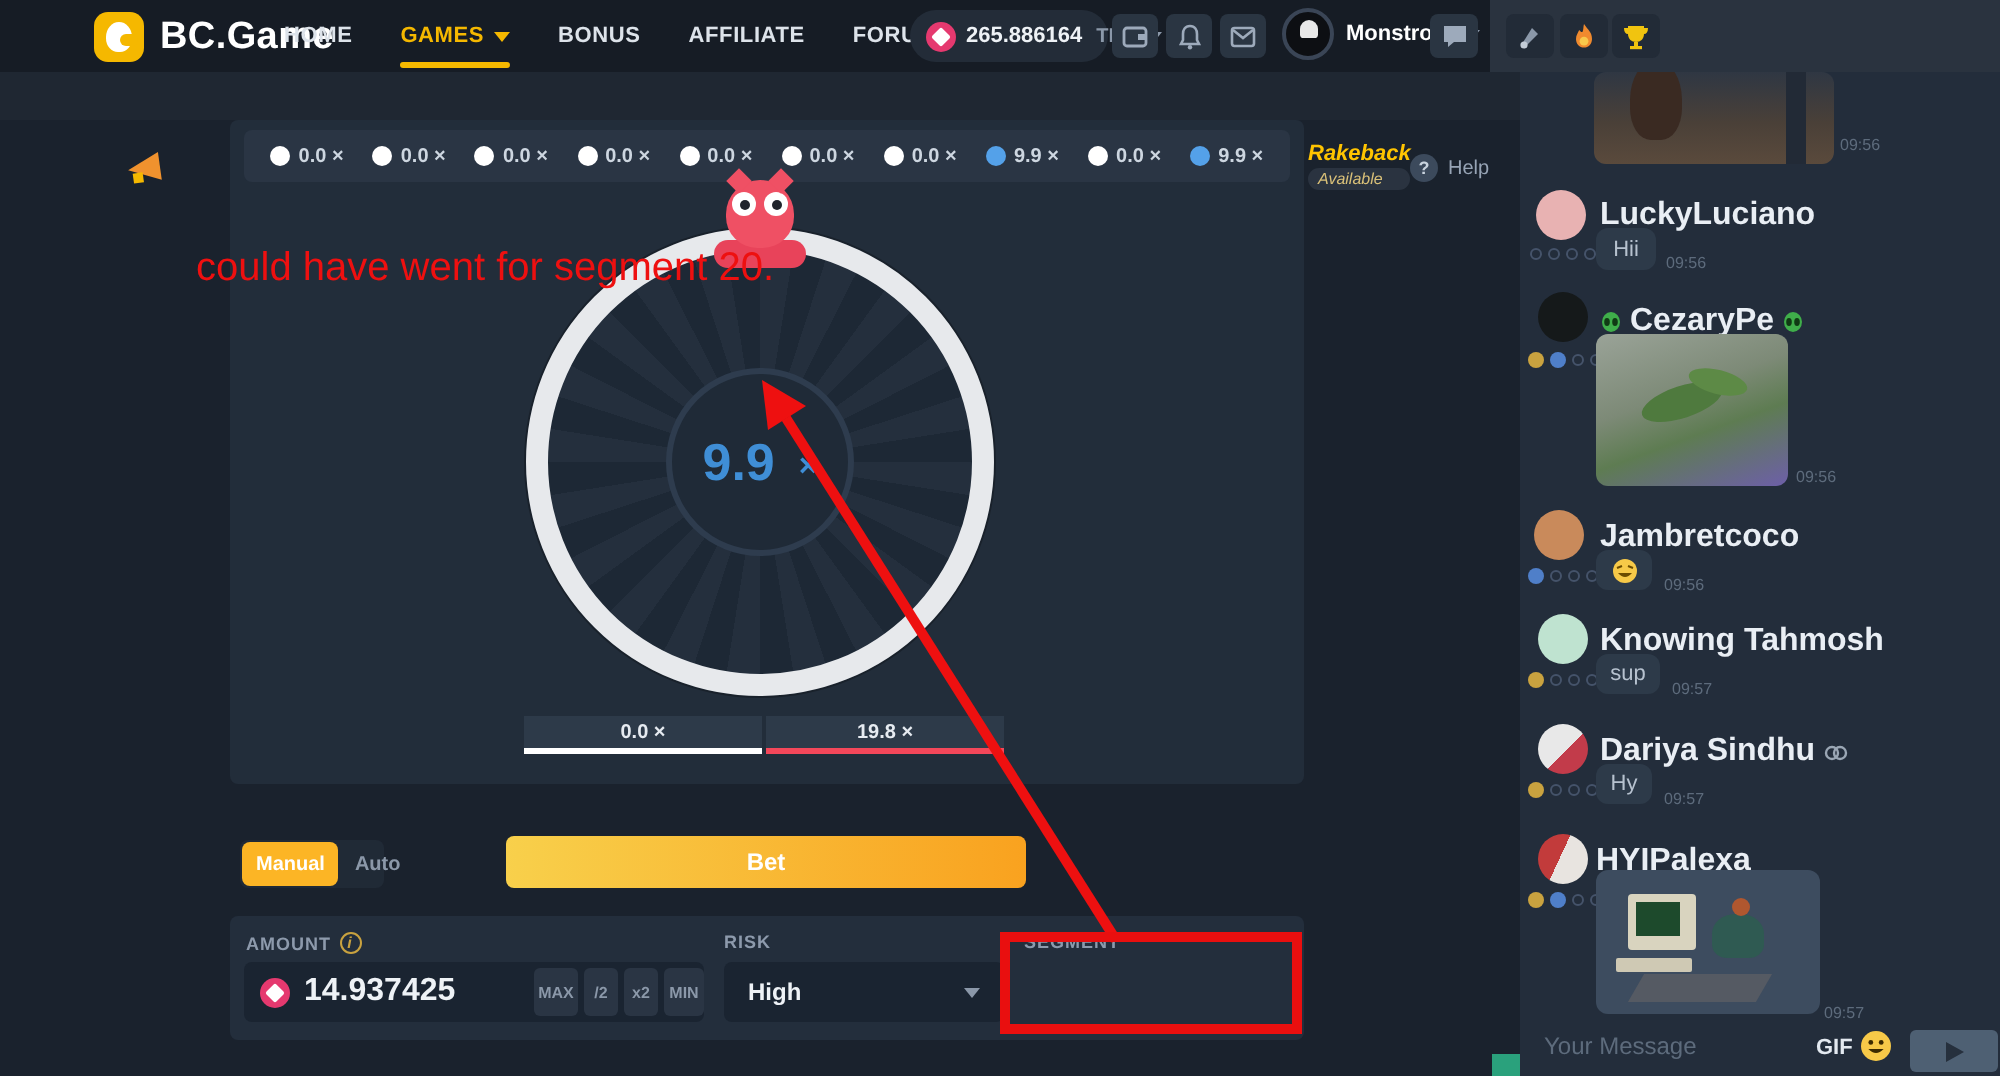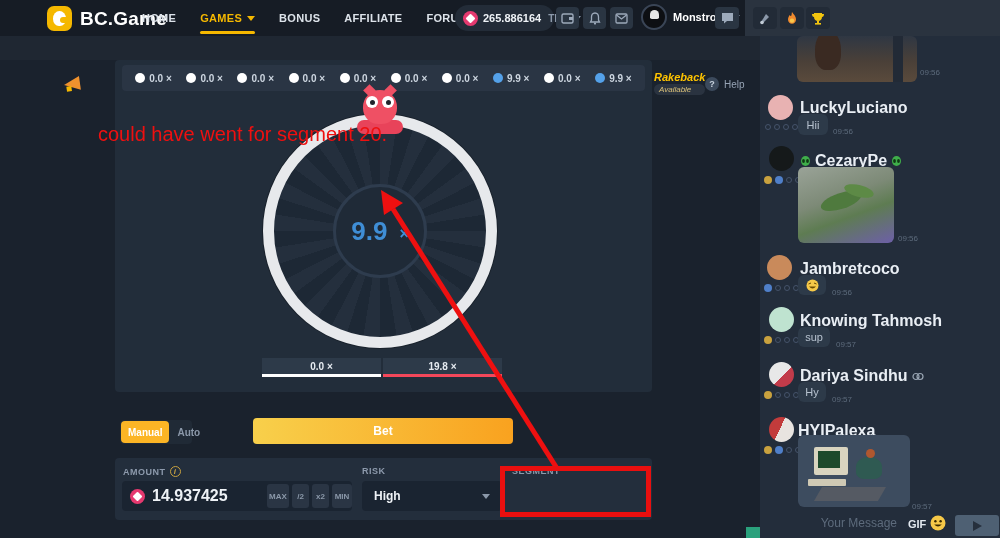"Your Message" .chat-input { text-align: right -> none }
